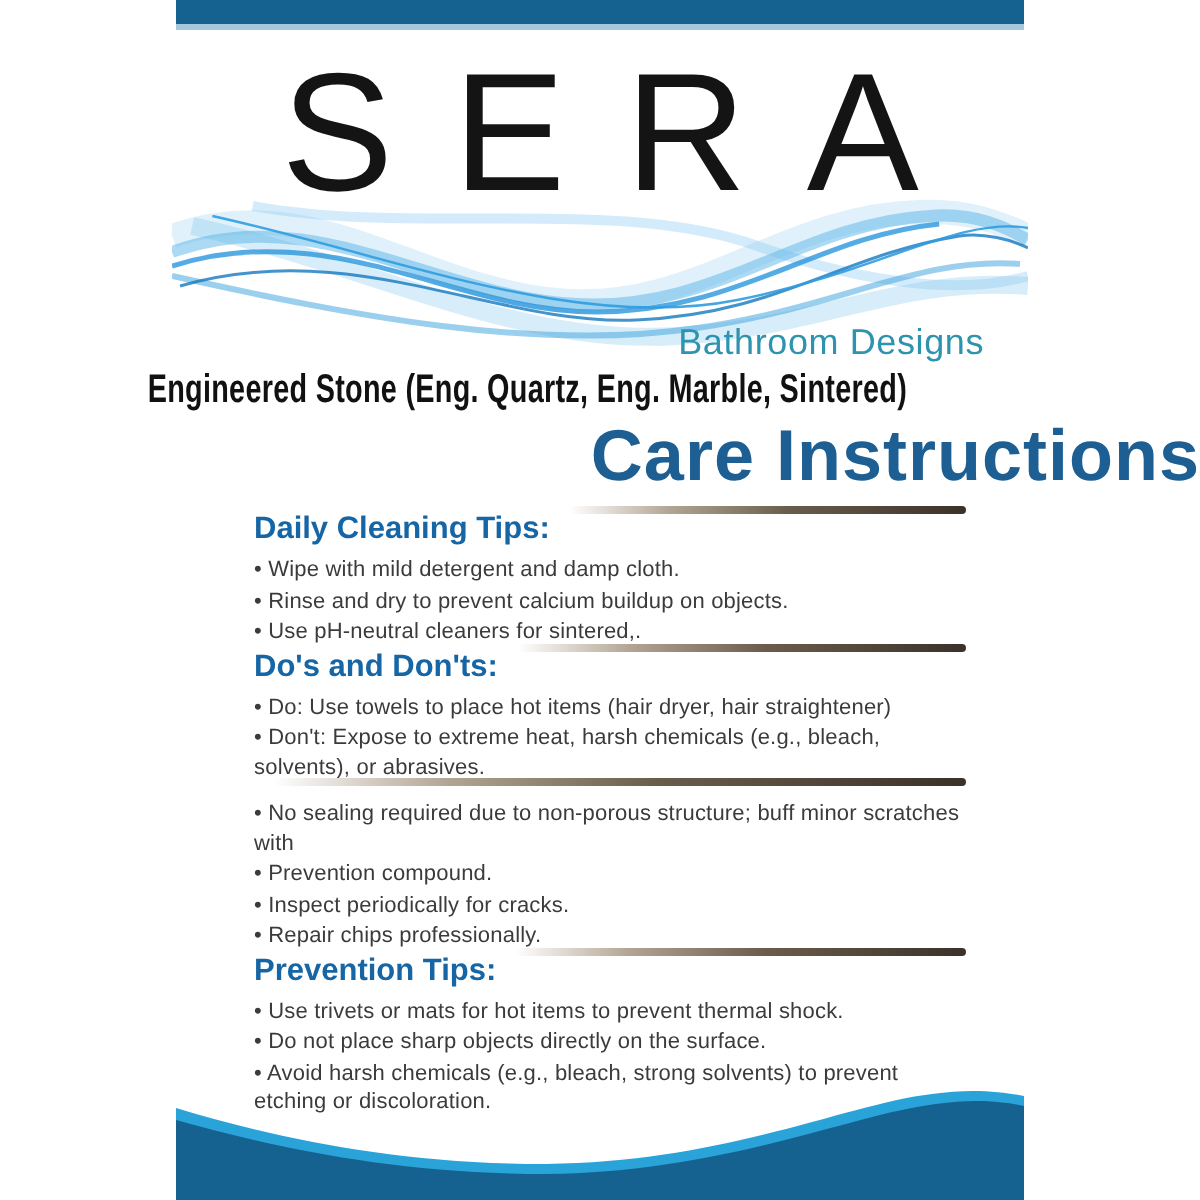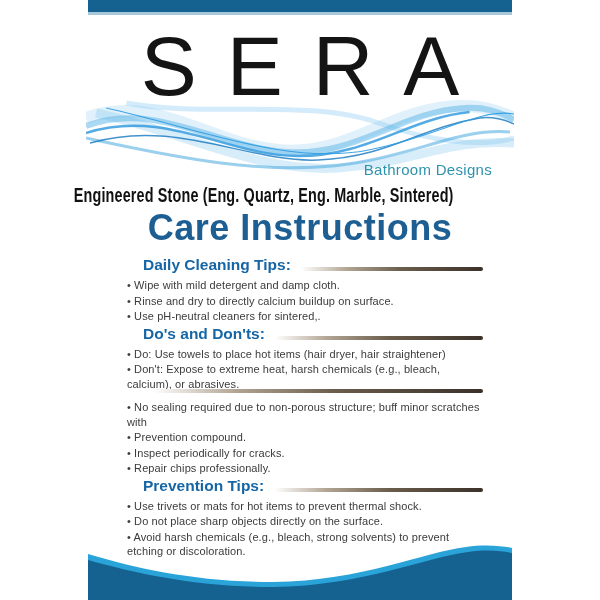"Bathroom Designs" .tagline { font-size: 15px -> 18px }
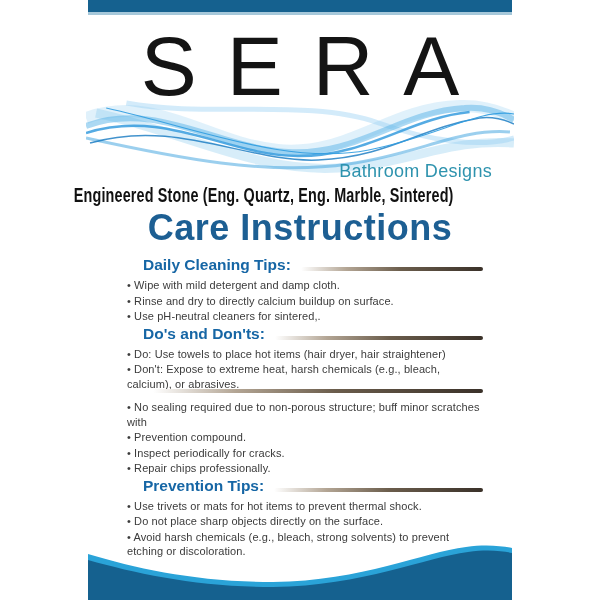"Care Instructions" .title { text-align: center -> right }
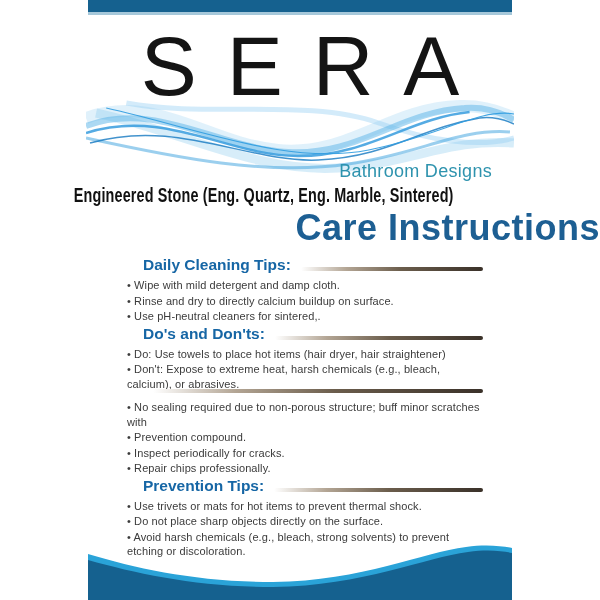"Daily Cleaning Tips:" .sec-head { align-items: flex-end -> flex-start; margin-left: 16px -> none }
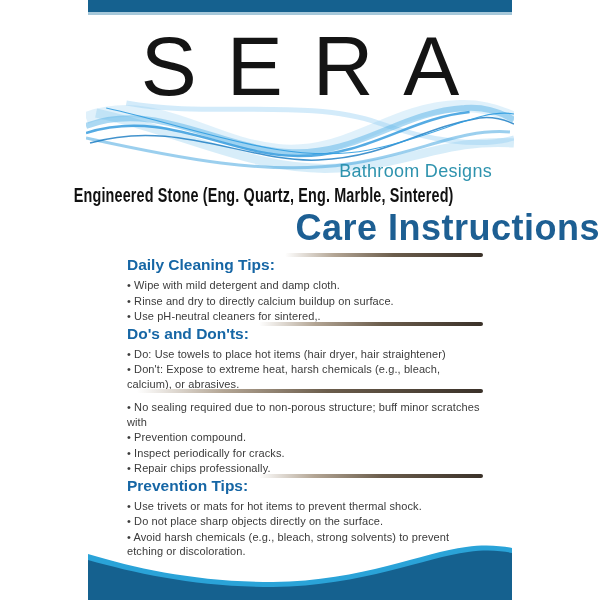"Rinse and dry to directly" div.bullet { text: directly calcium buildup on surface -> prevent calcium buildup on objects }
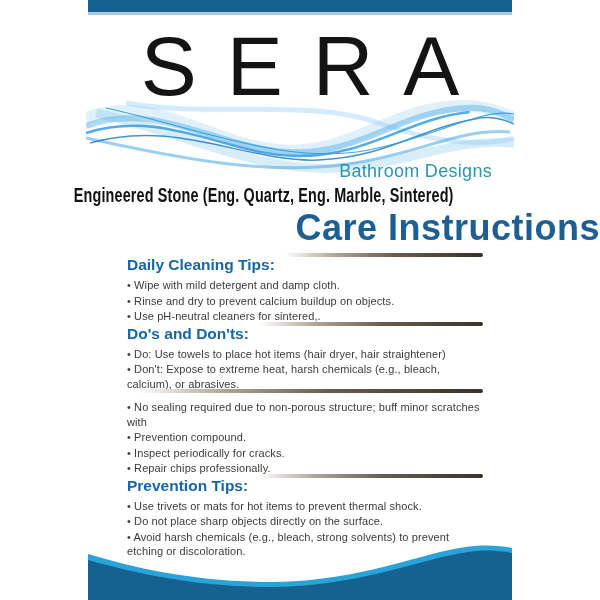"Don't: Expose to extreme heat," div.bullet { text: calcium -> solvents }
